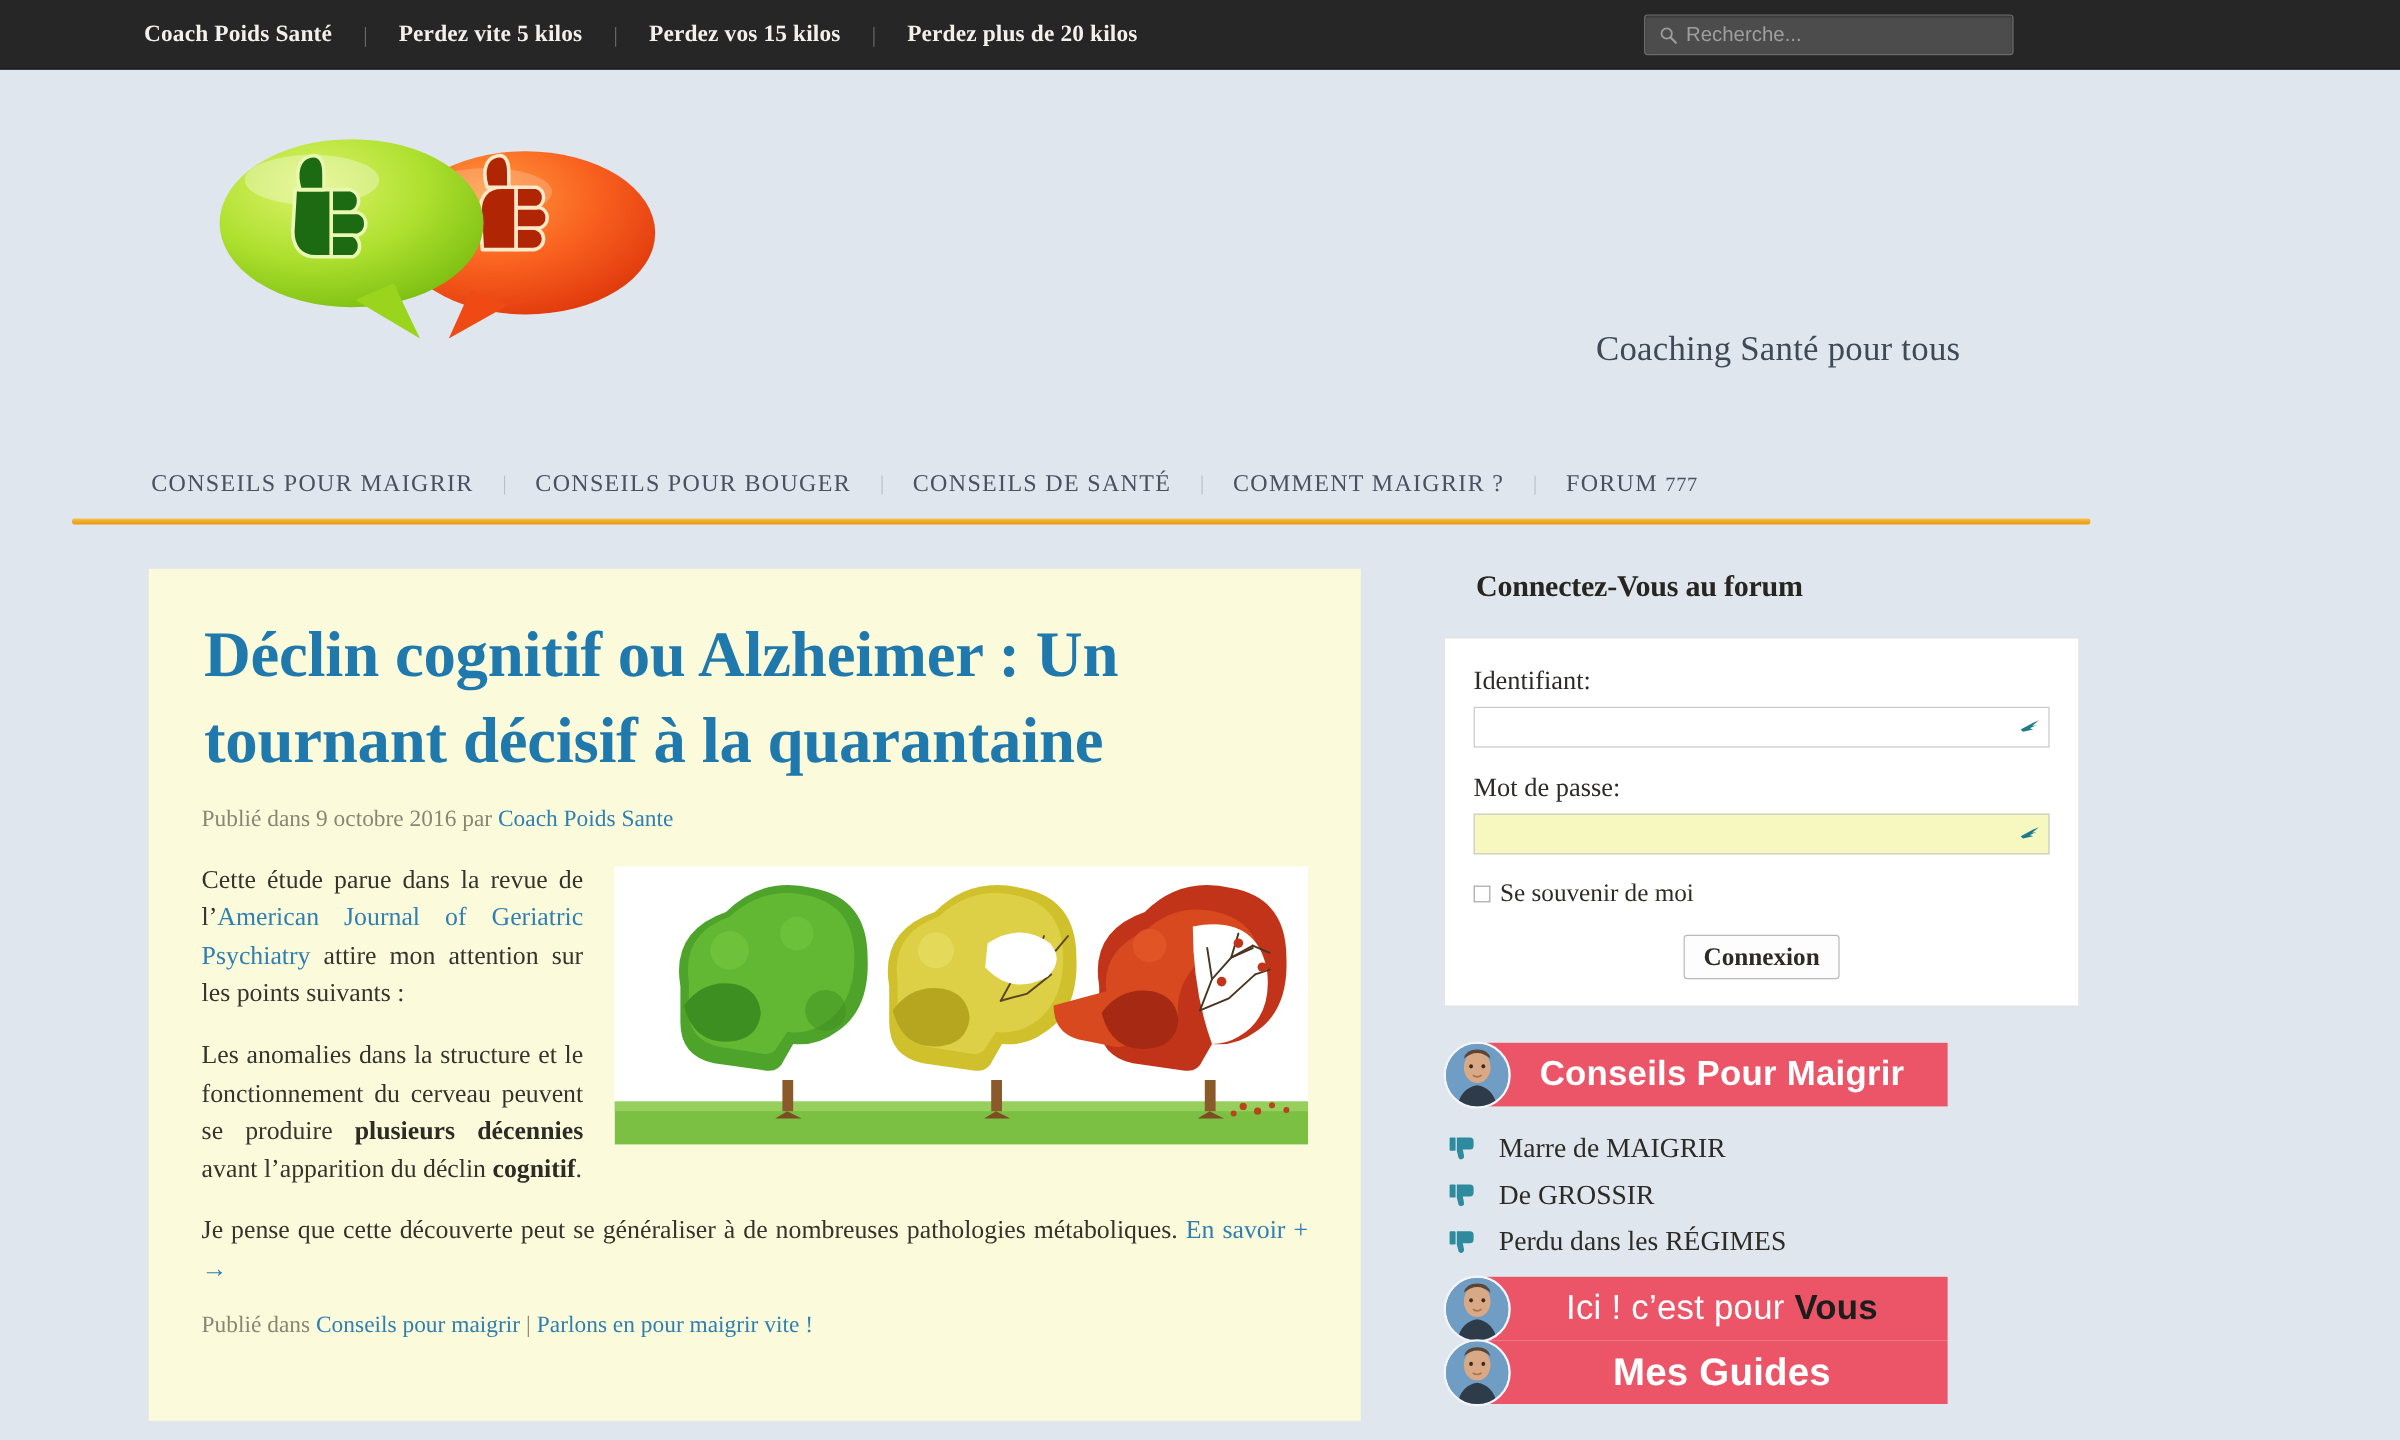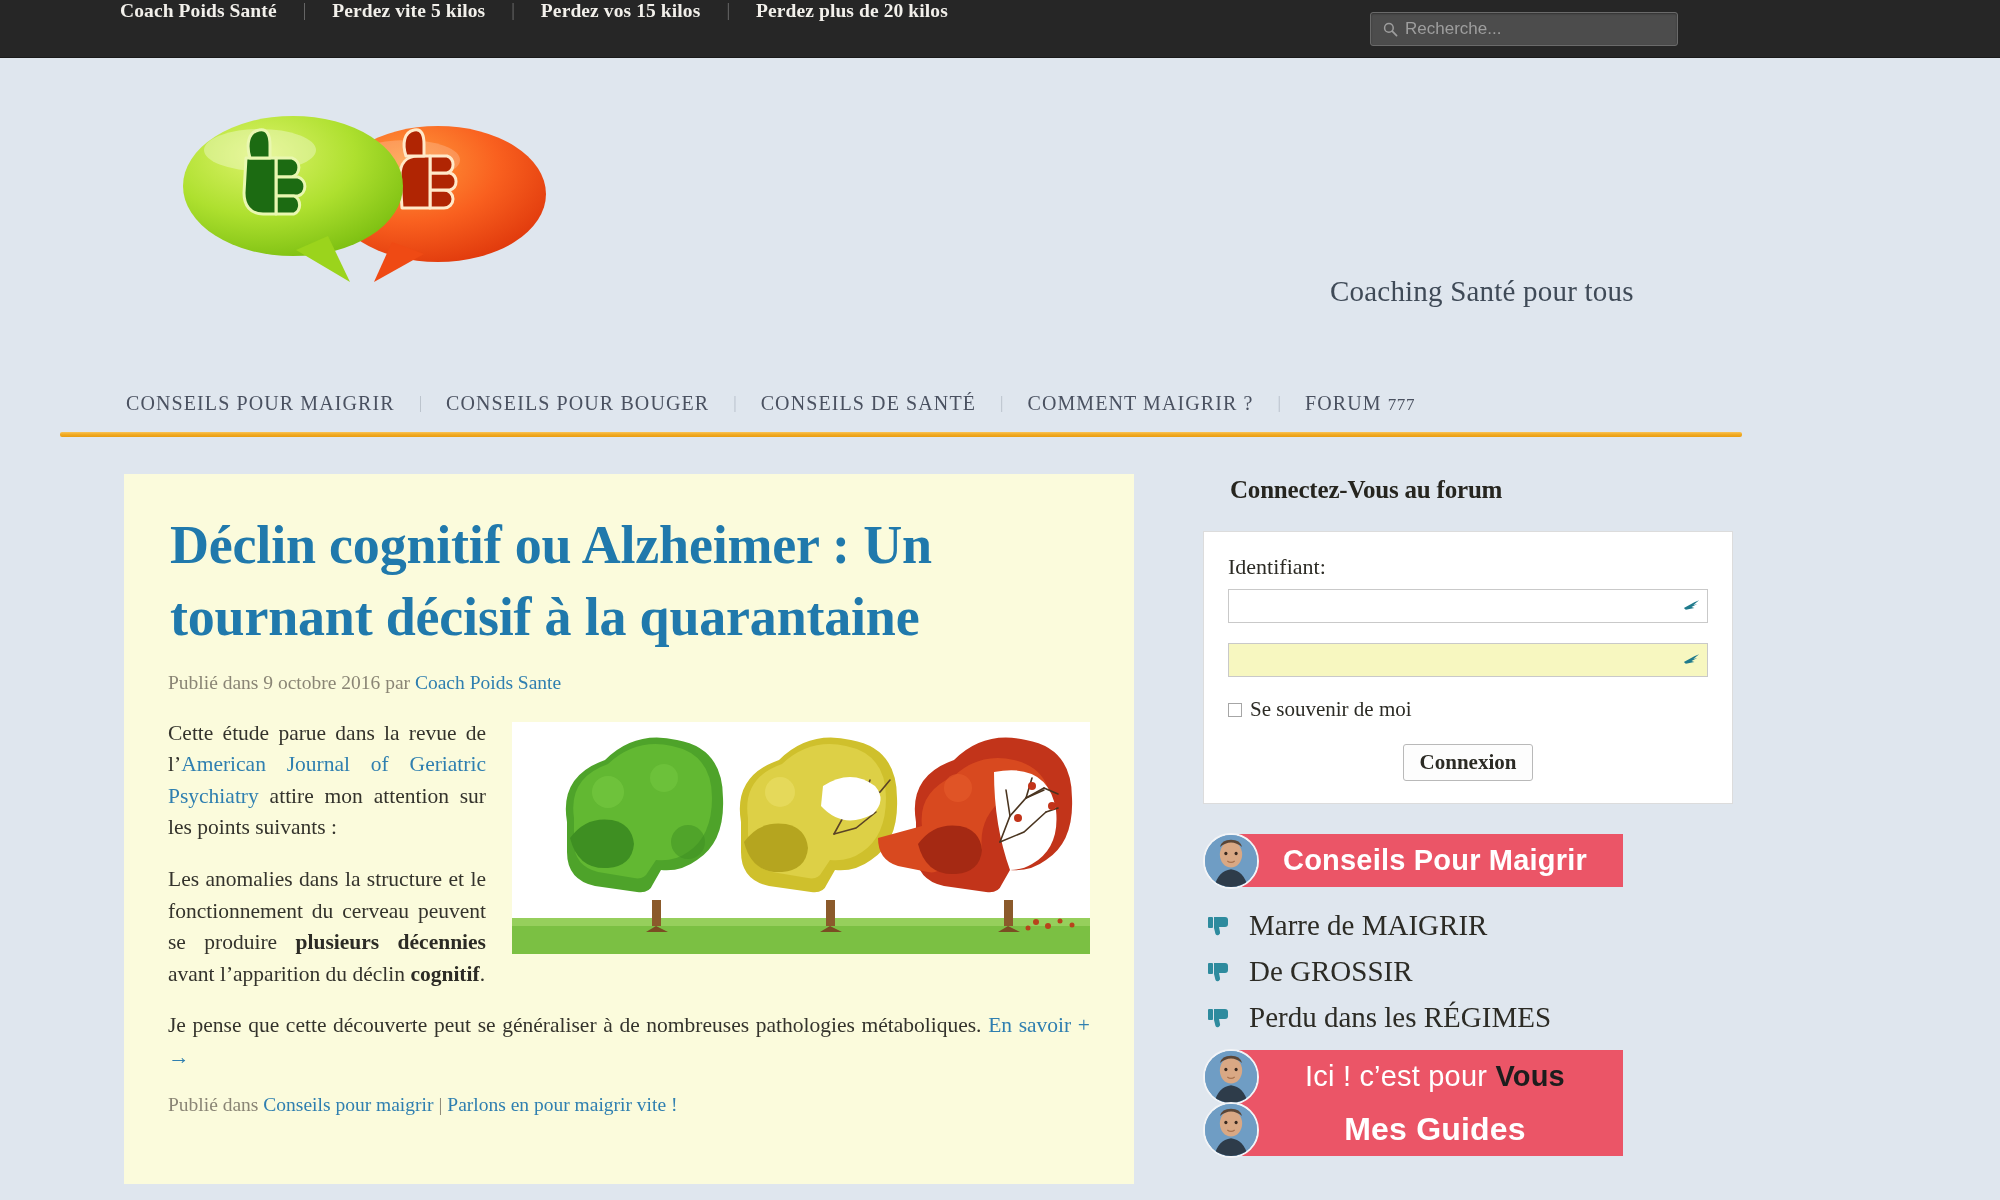"Coach Poids Santé" .topnav { align-items: none -> center }
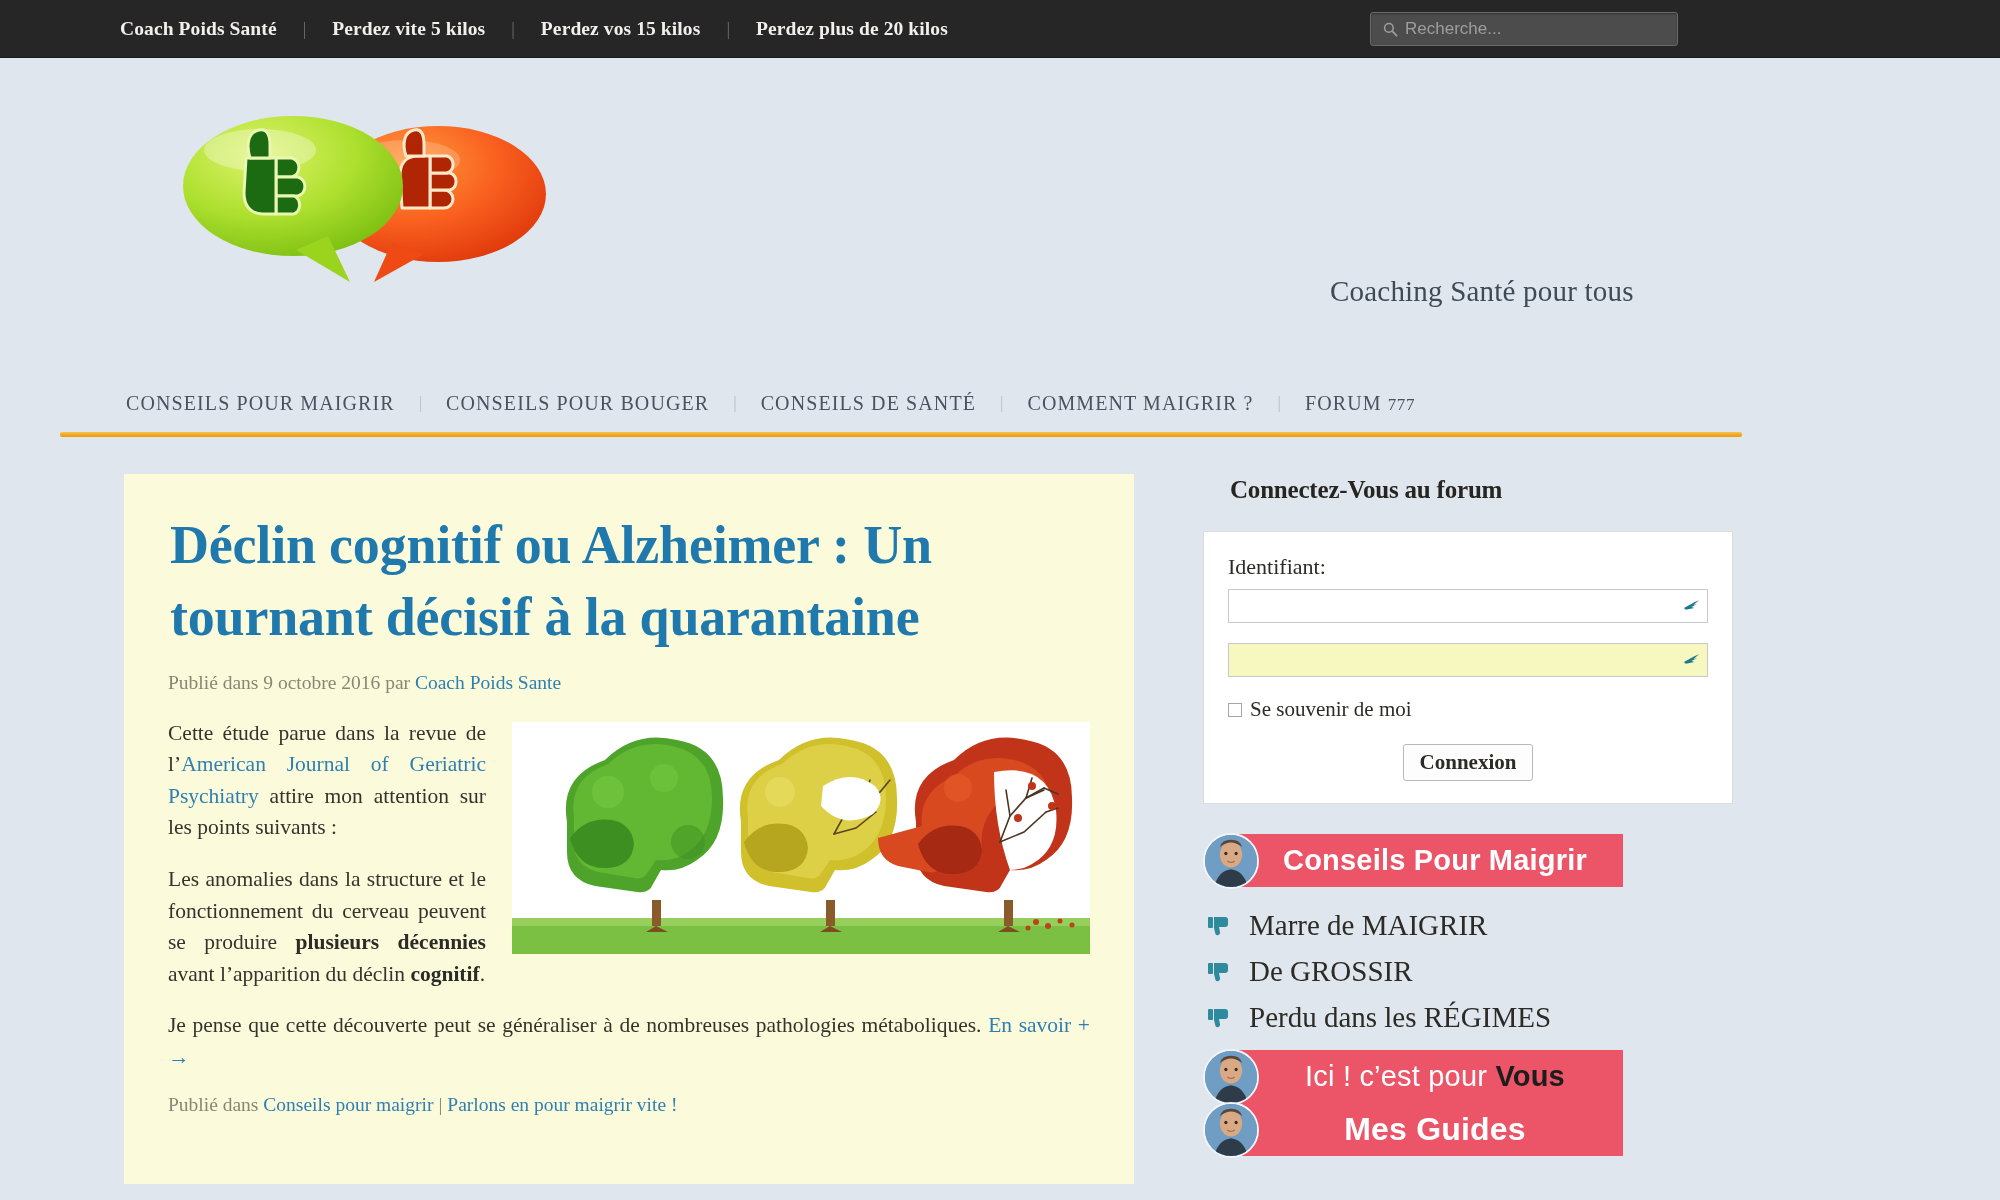"Mot de passe:" div.field-label { html: none -> <div>Mot de passe:</div> }
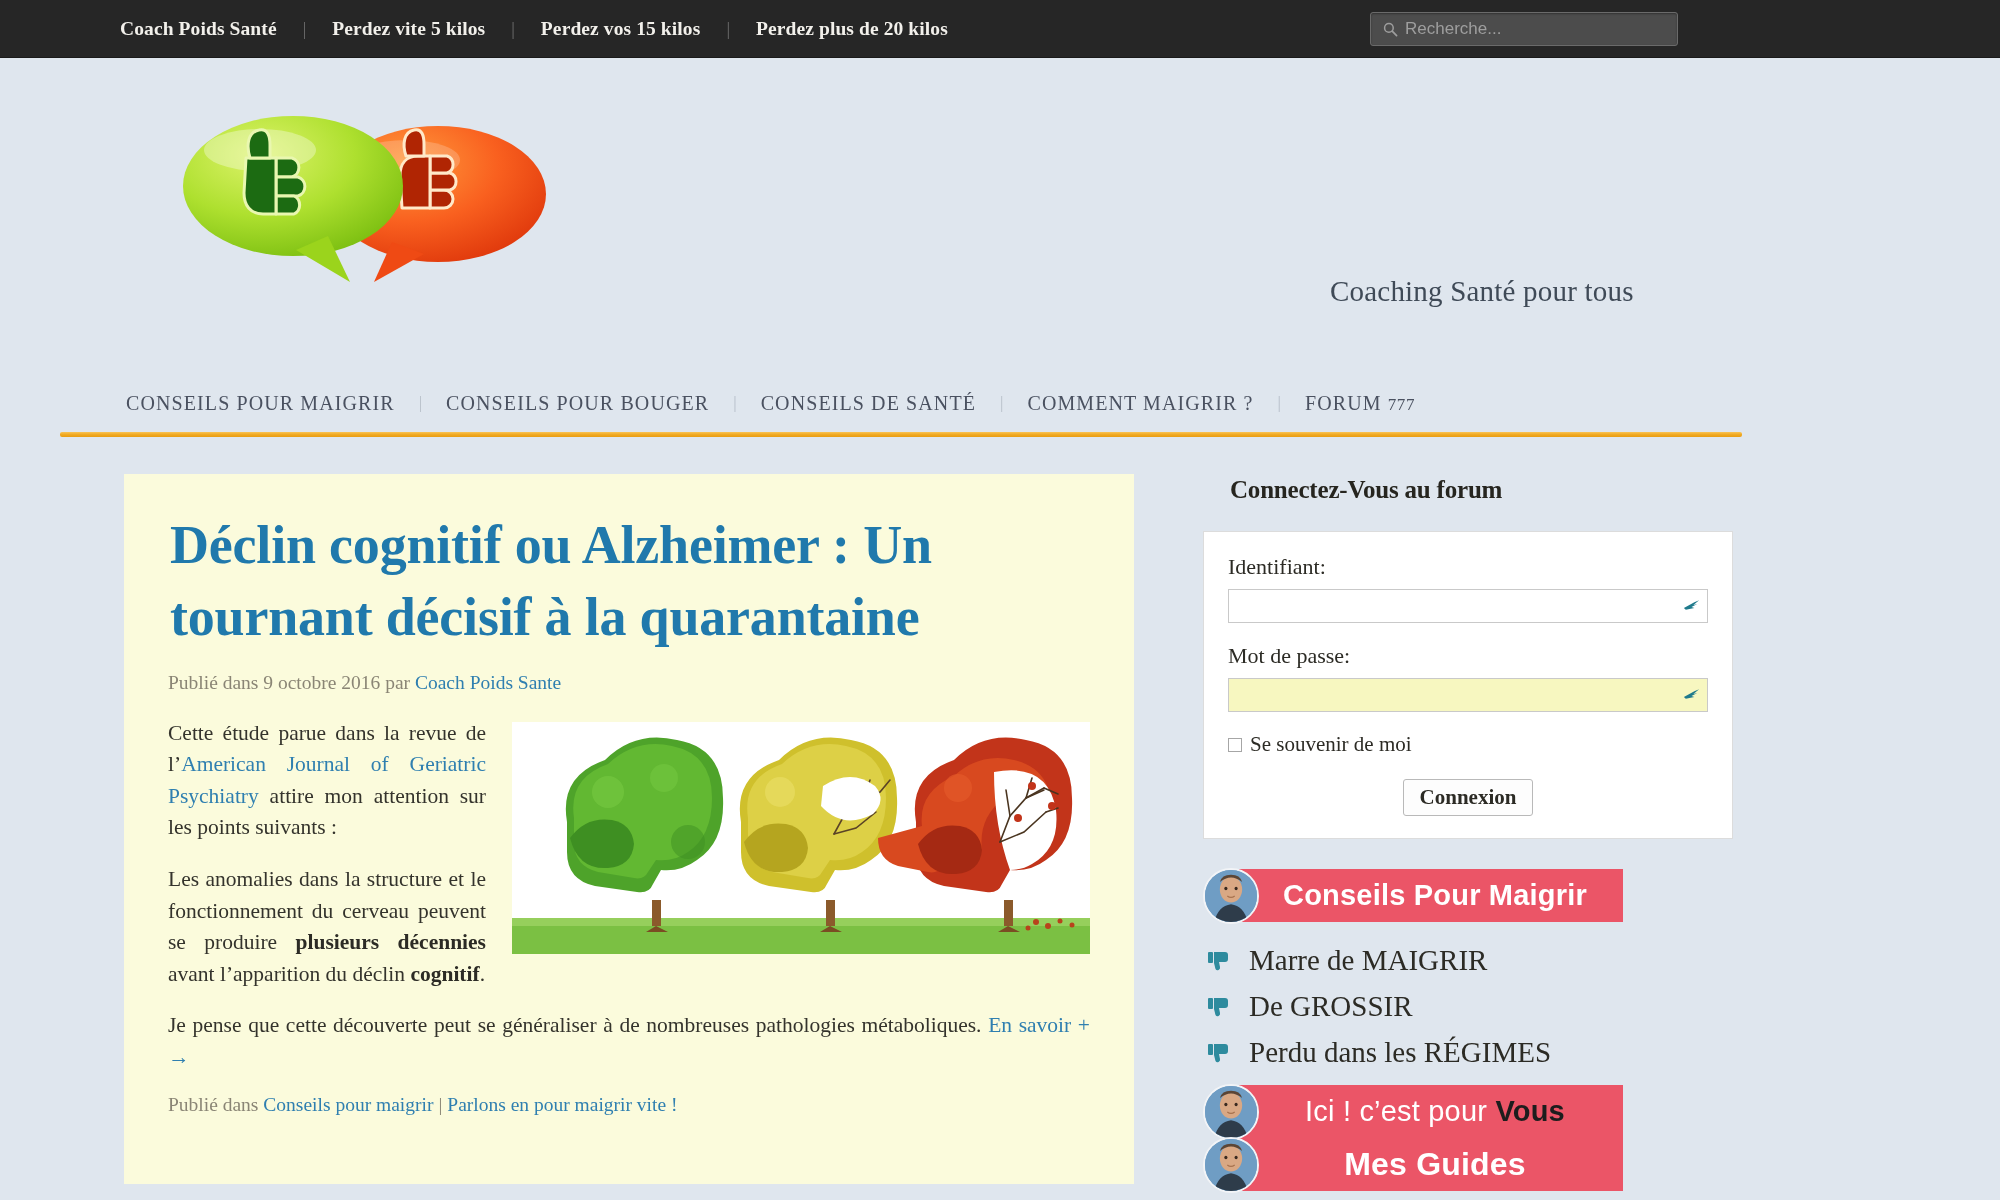"Marre de MAIGRIR" .bullet-text { font-size: 29px -> 23px }
